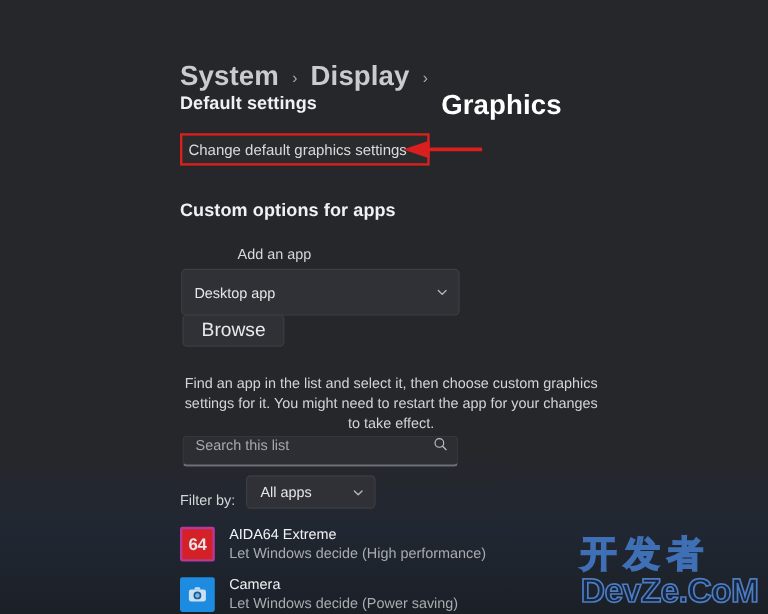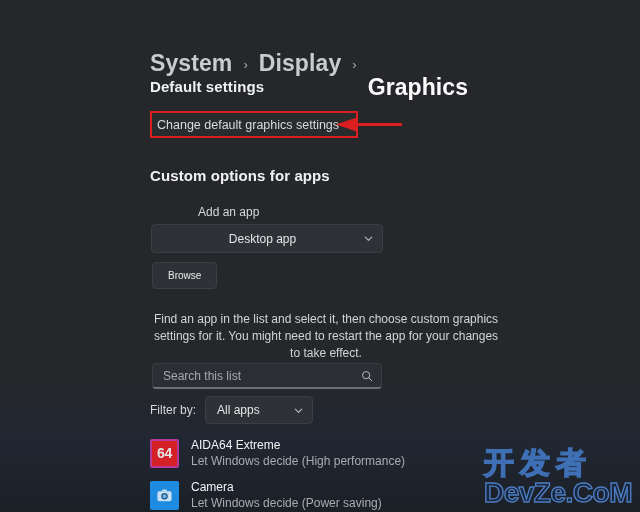"Desktop app" .combo { height: 29px -> 39px; text-align: center -> none }
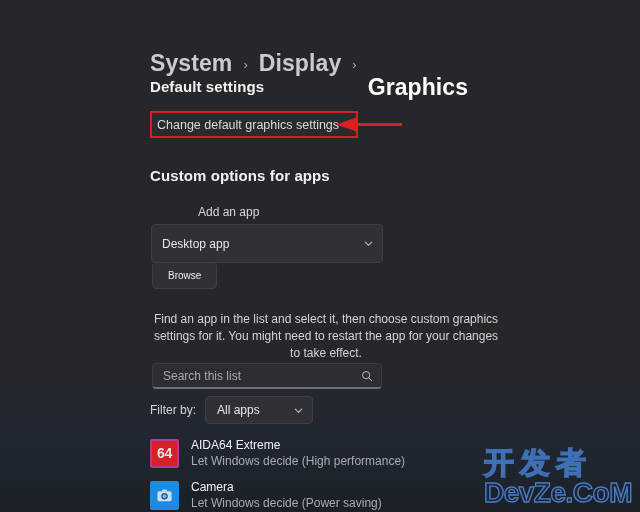"Browse" .btn { font-size: 10px -> 16px }
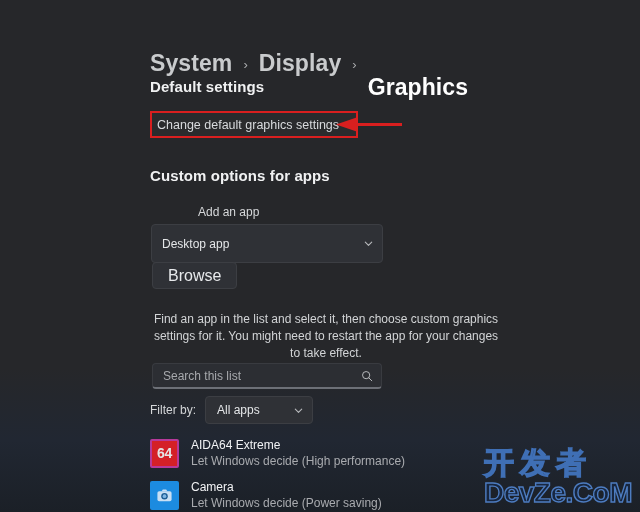"Search this list" .search-box { align-items: center -> flex-start }
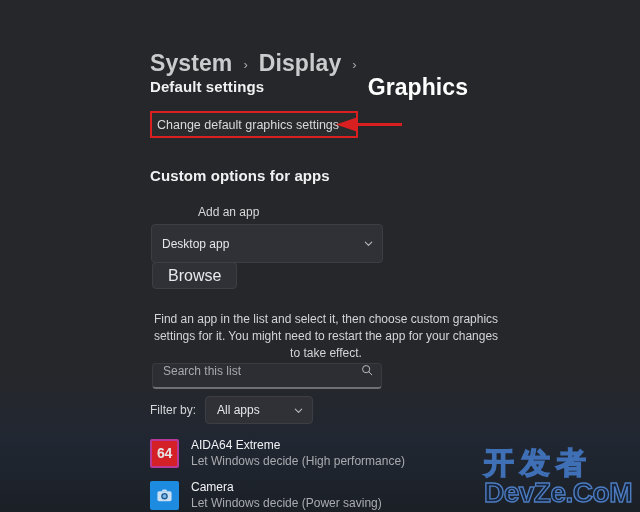"Filter by:" .filter-row { align-items: center -> flex-end }
